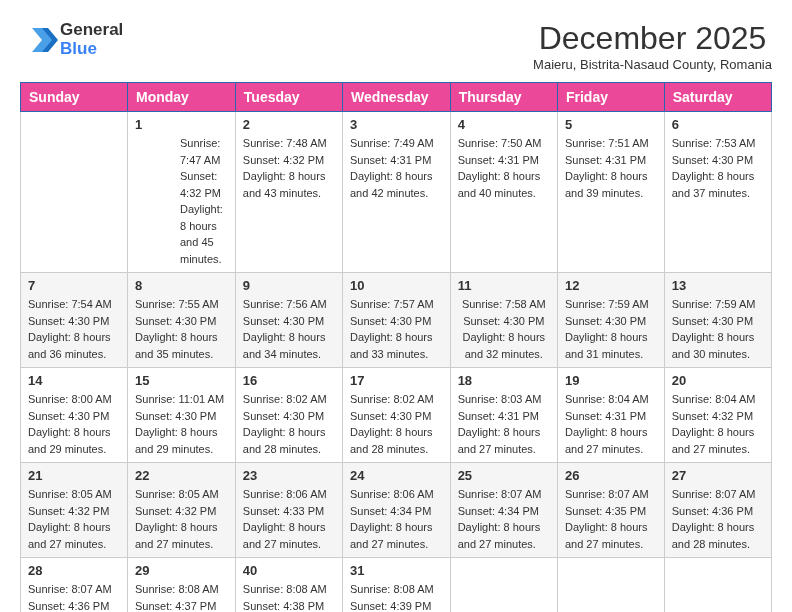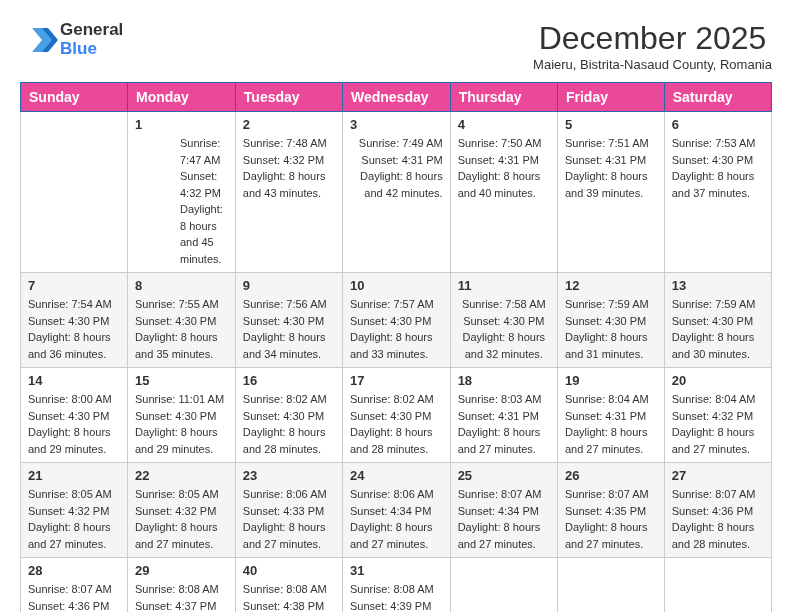"Sunrise: 7:49 AM" div.day-info { text-align: right -> none }
